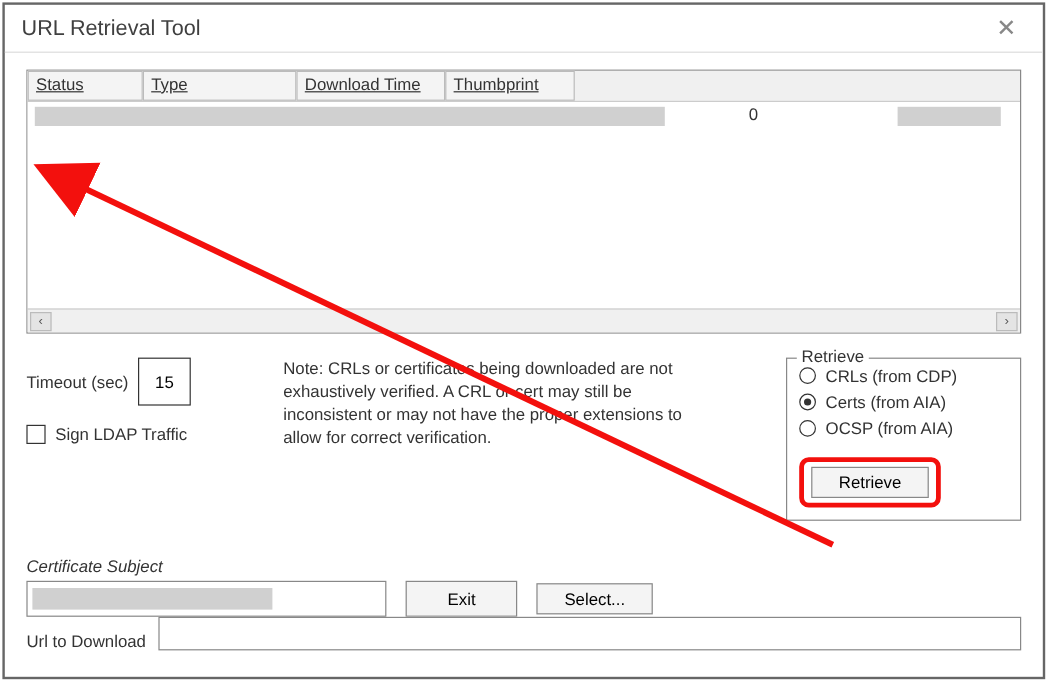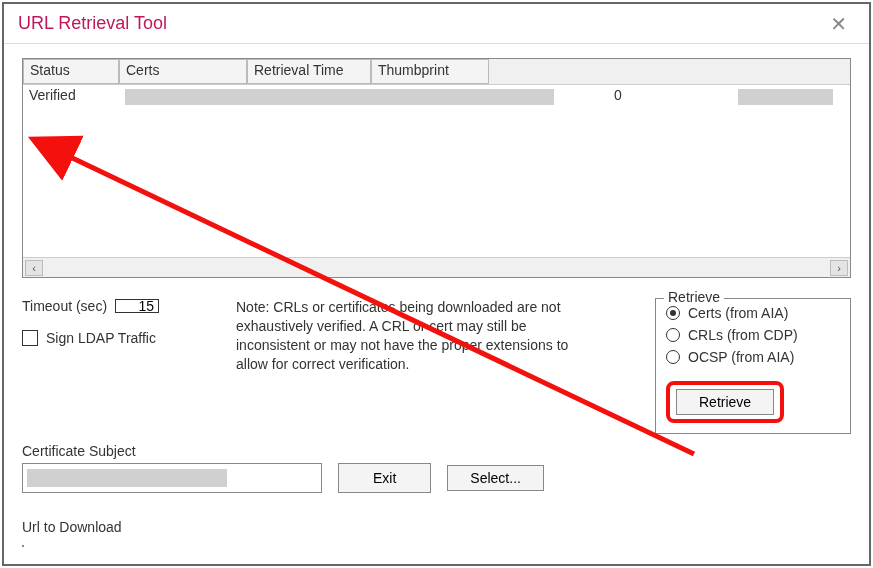"URL Retrieval Tool" .titlebar .title { color: #be185d -> #404040 }
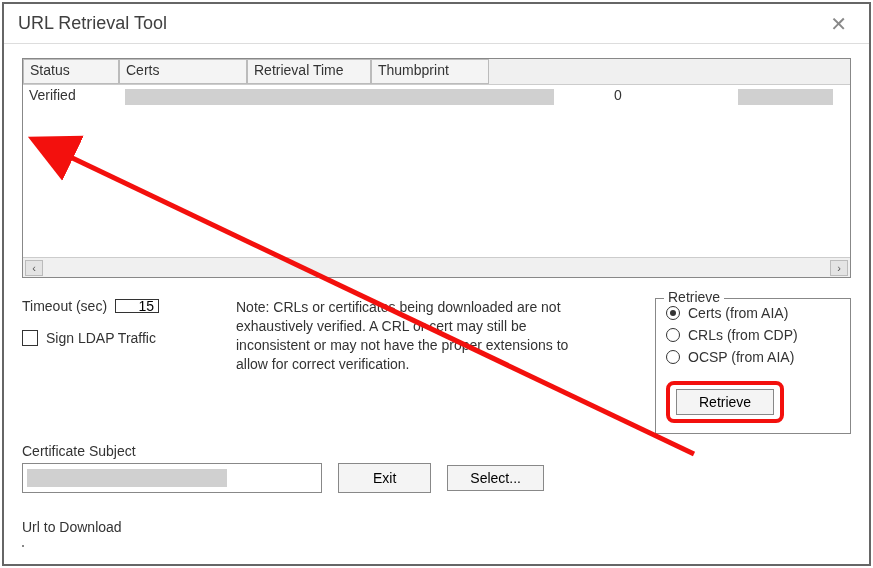"Status" .grid-header { text-decoration: none -> underline }
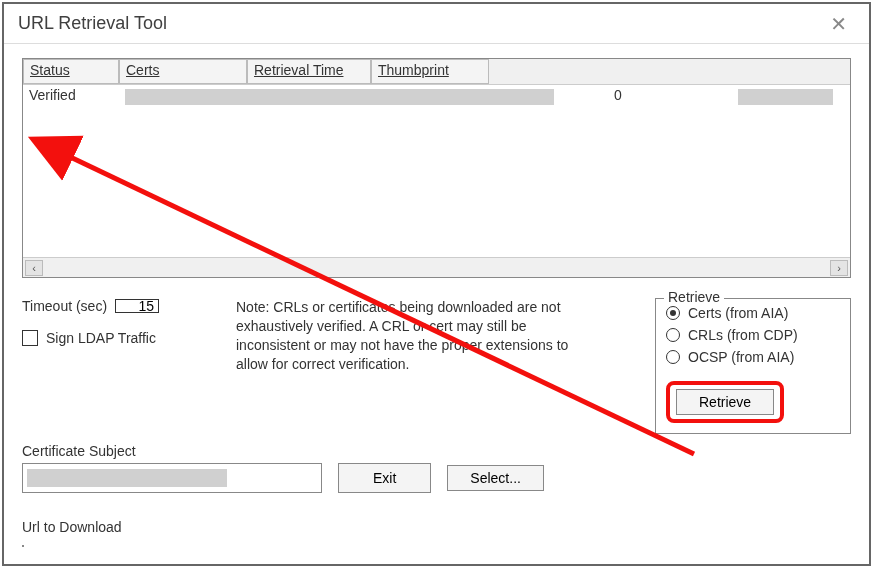"Certs" div.gh-cell { text: Certs -> Type }
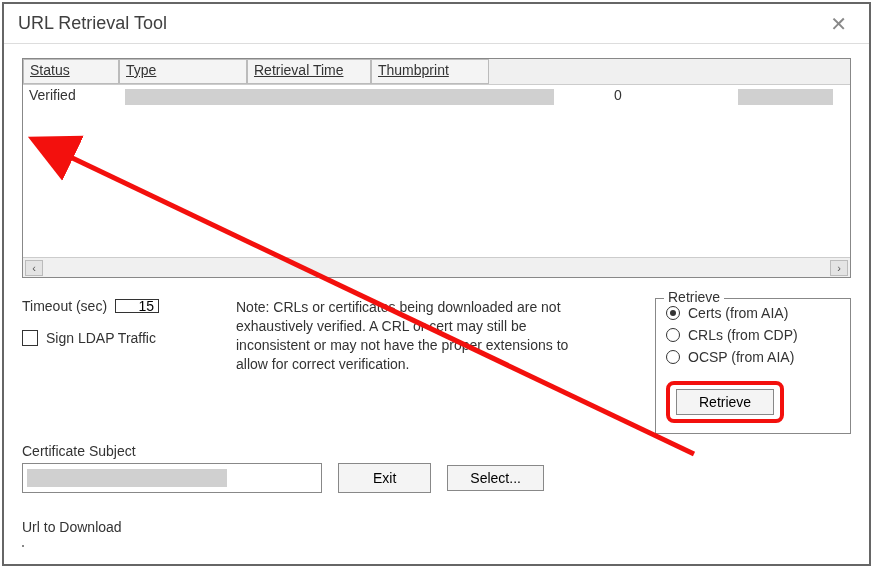"Retrieval Time" div.gh-cell { text: Retrieval -> Download }
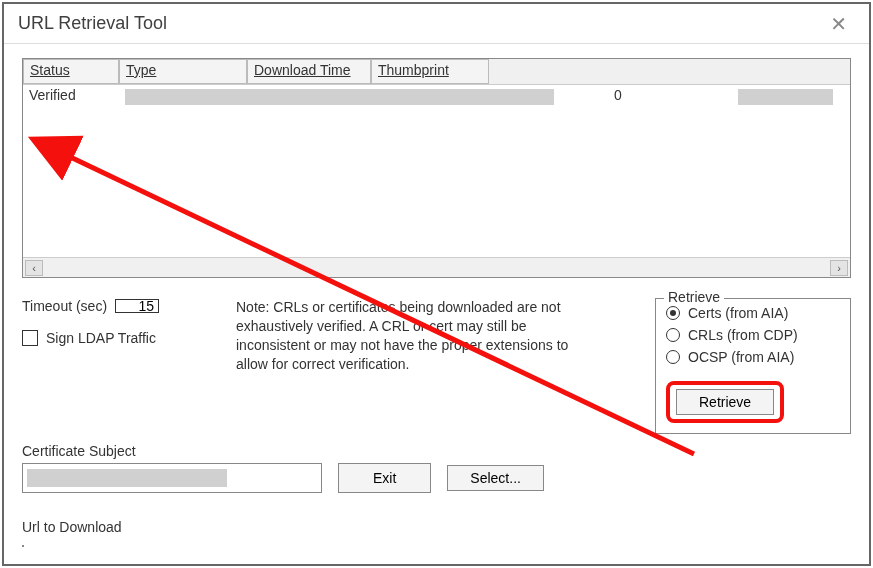"Thumbprint" .col-thumb { width: 118px -> 108px }
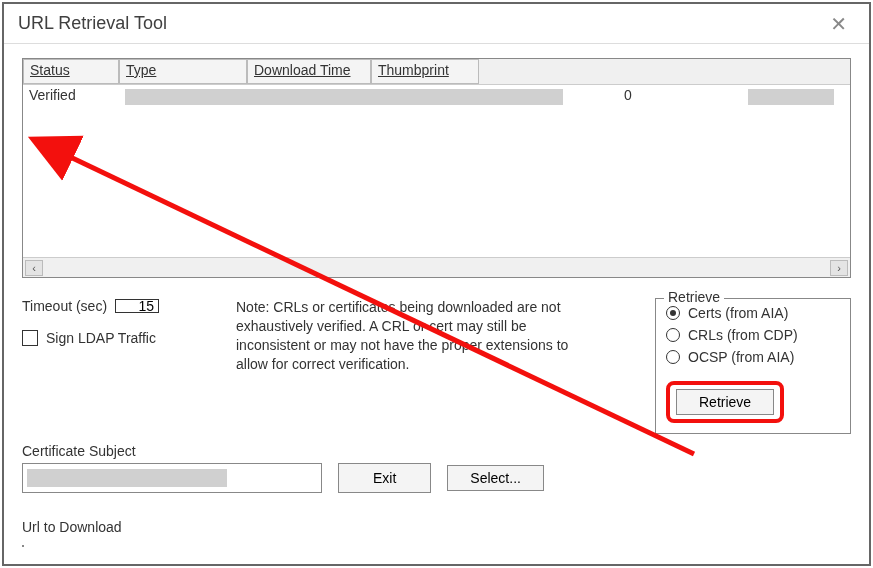"Verified" div.gb-cell { html: <div>Verified</div> -> none }
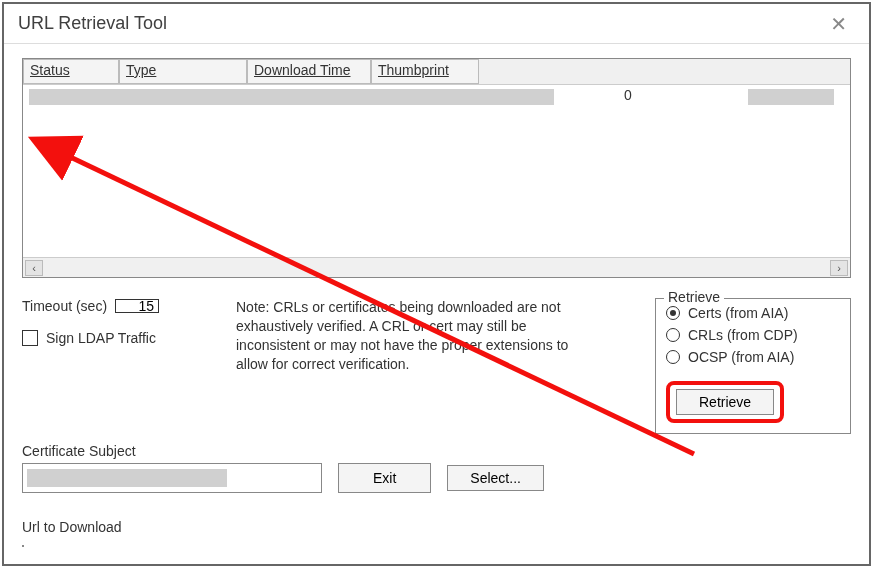"15" .timeout-row input { height: 14px -> 40px; text-align: right -> center }
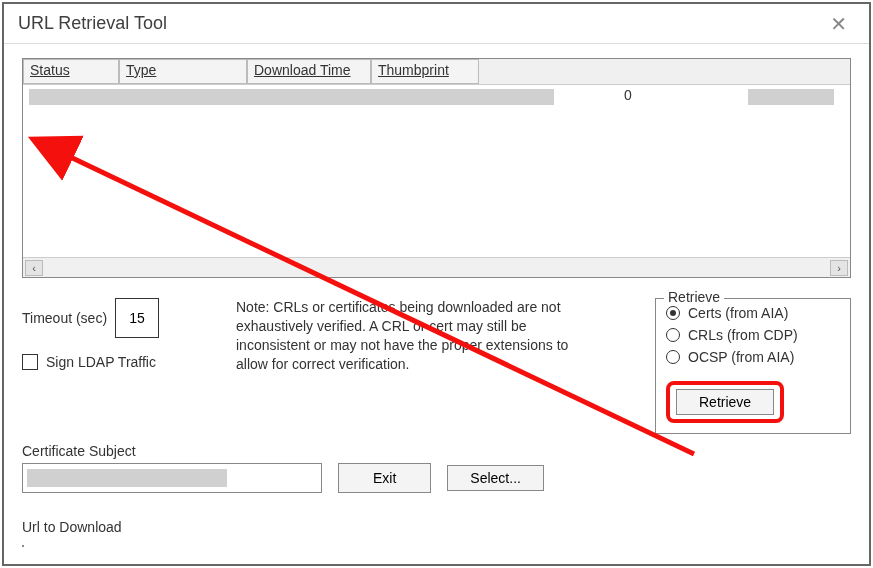"Certs (from AIA)" div.radio-row { order: before "CRLs (from CDP)" -> after "CRLs (from CDP)" }
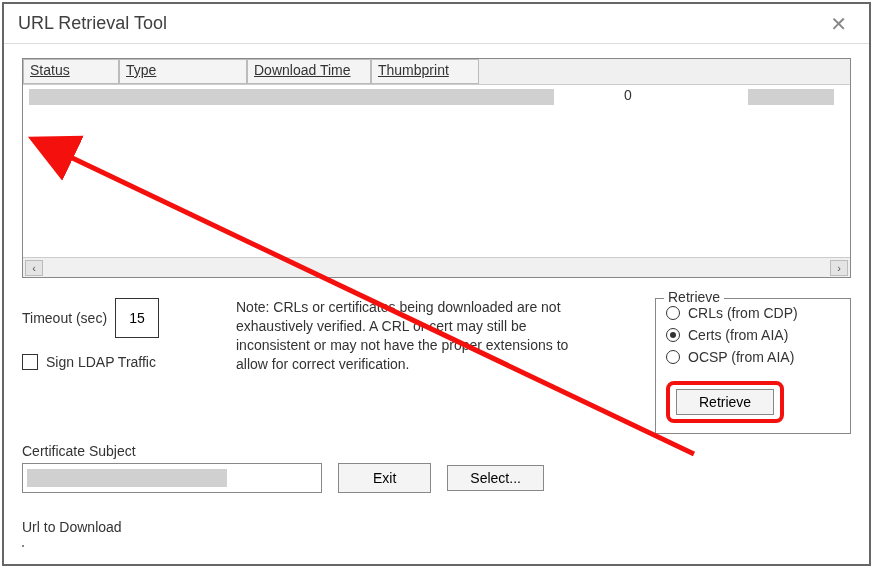"Certificate Subject" .subject-label { font-style: none -> italic; margin-top: 9px -> 30px }
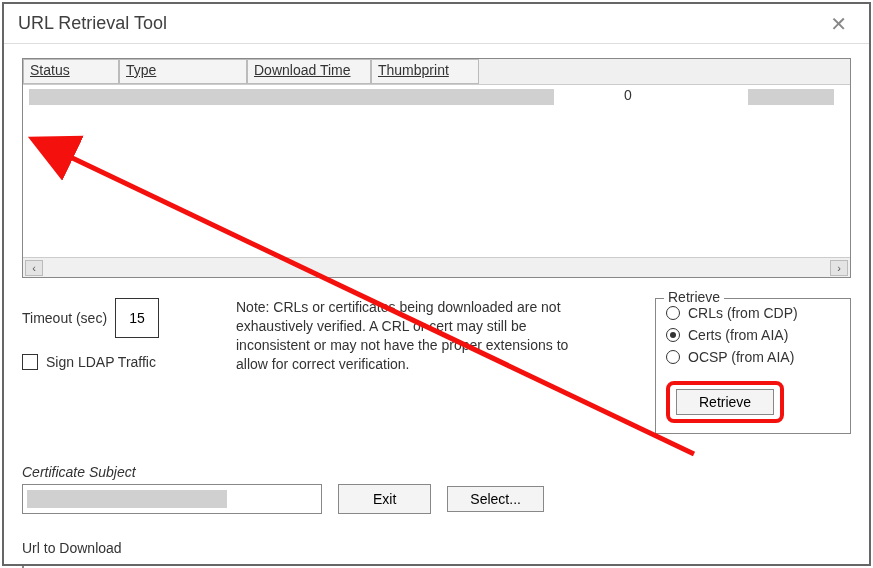"Url to Download" .url-row { align-items: flex-start -> flex-end; flex-direction: column -> none; margin-top: 26px -> none }
